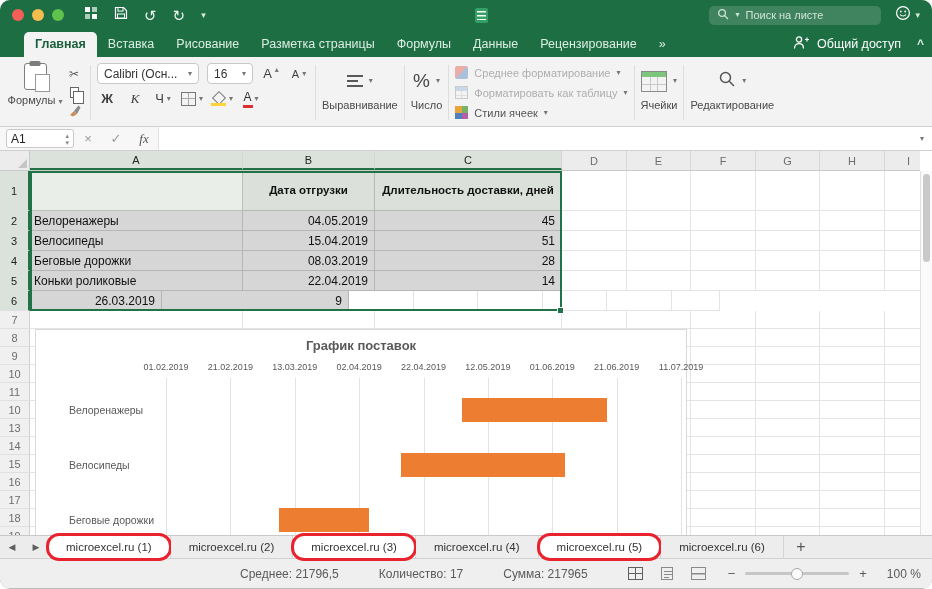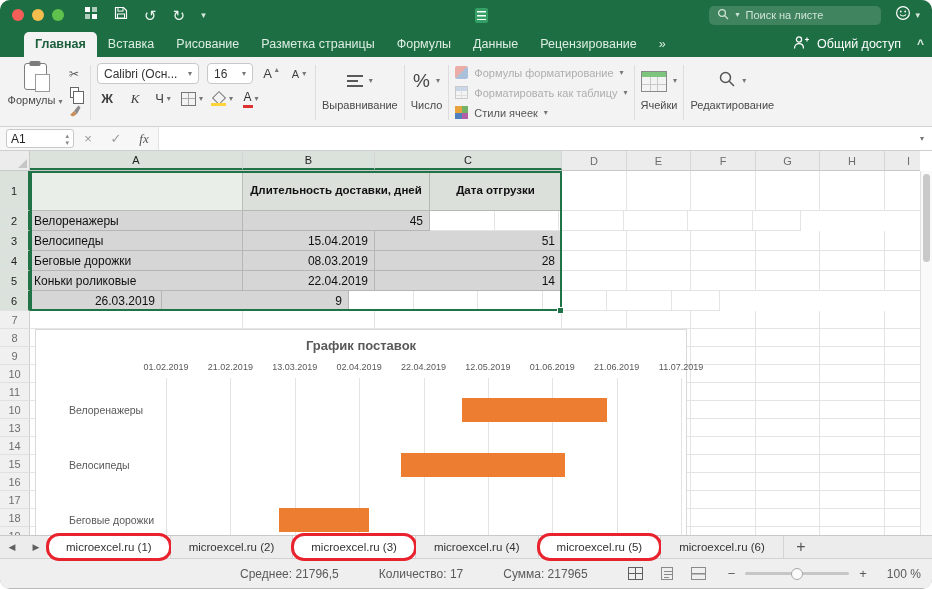"Формулы форматирование" span { text: Формулы -> Среднее }
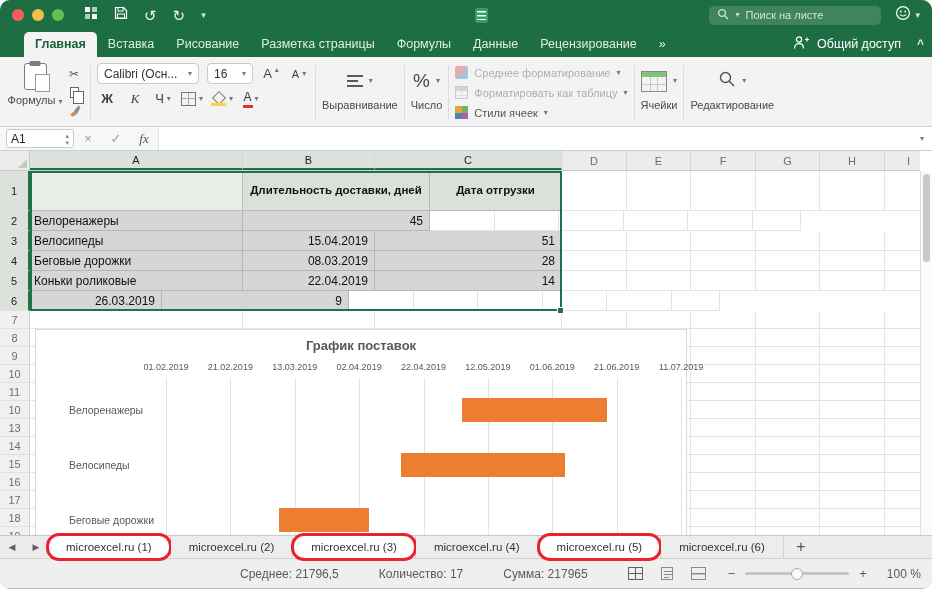"Длительность доставки, дней" div.cell { order: before "Дата отгрузки" -> after "Дата отгрузки" }
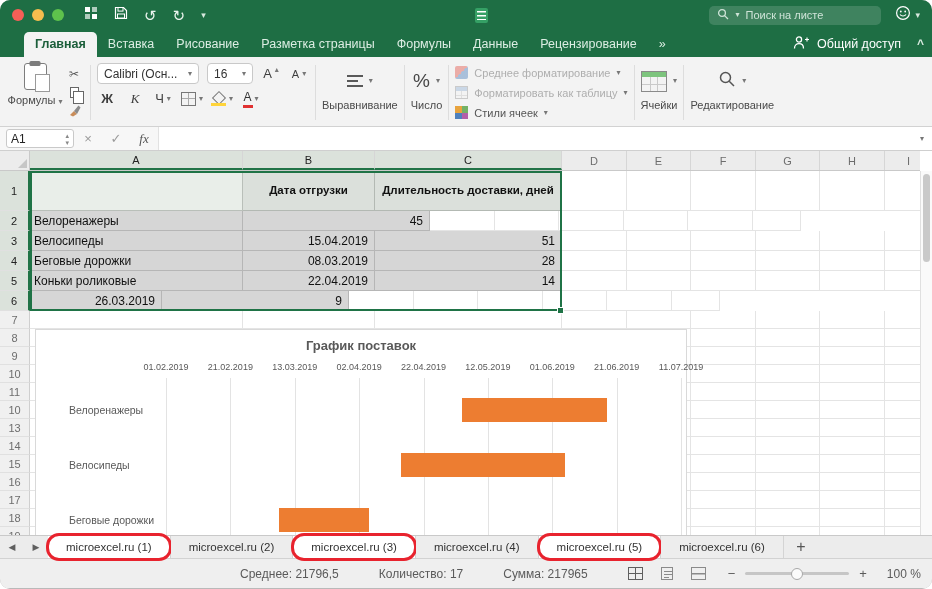"04.05.2019" div.cell { html: none -> <div>04.05.2019</div> }
